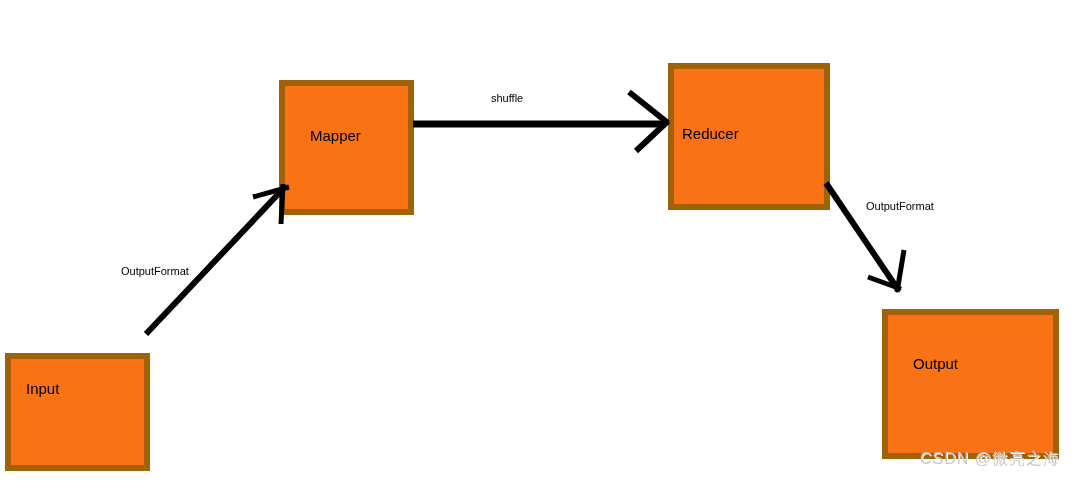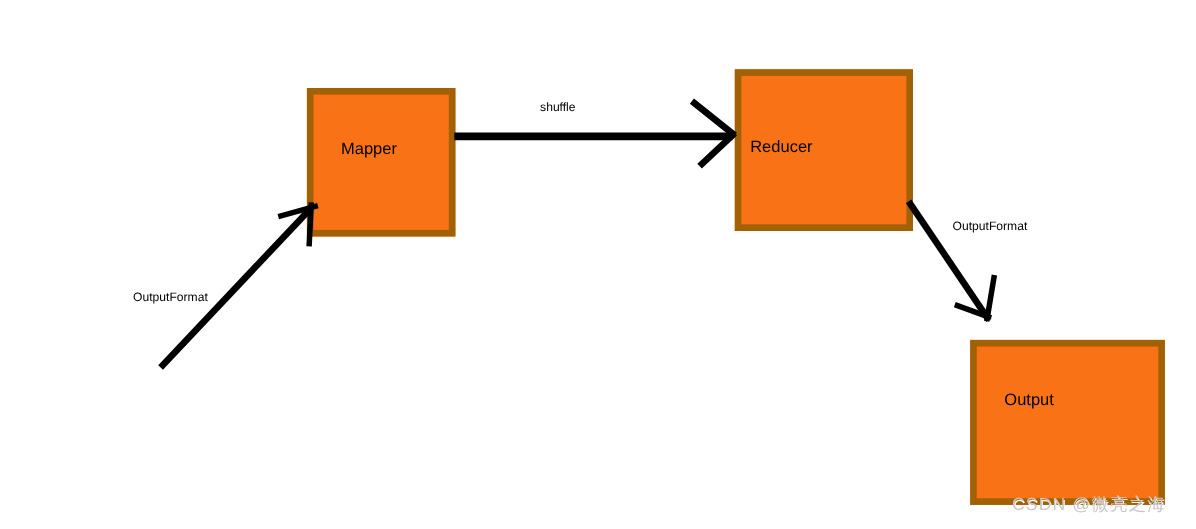"Input" div.node { html: none -> <div> <span>Input</span> </div> }
